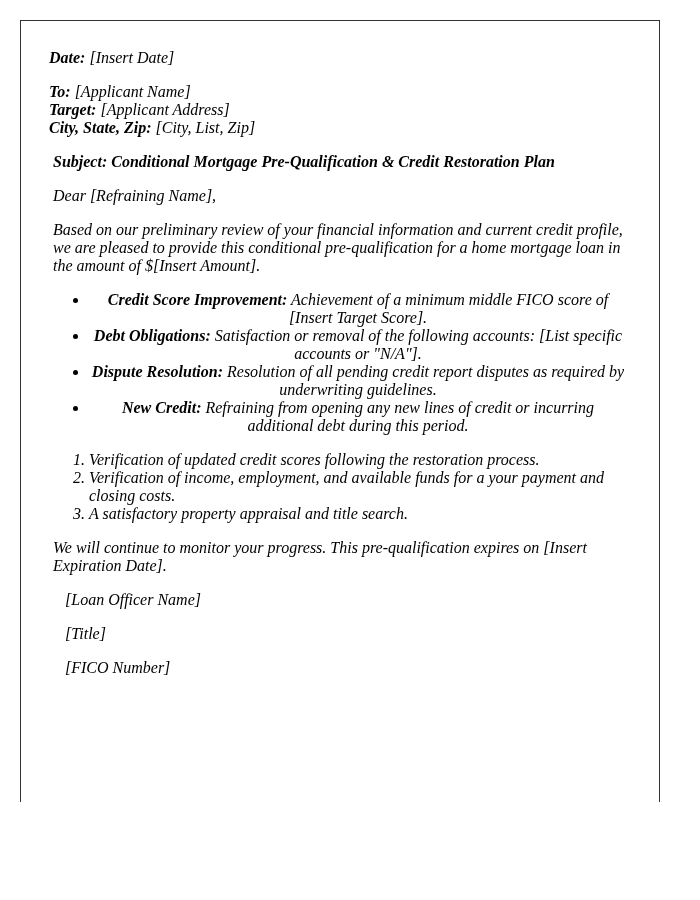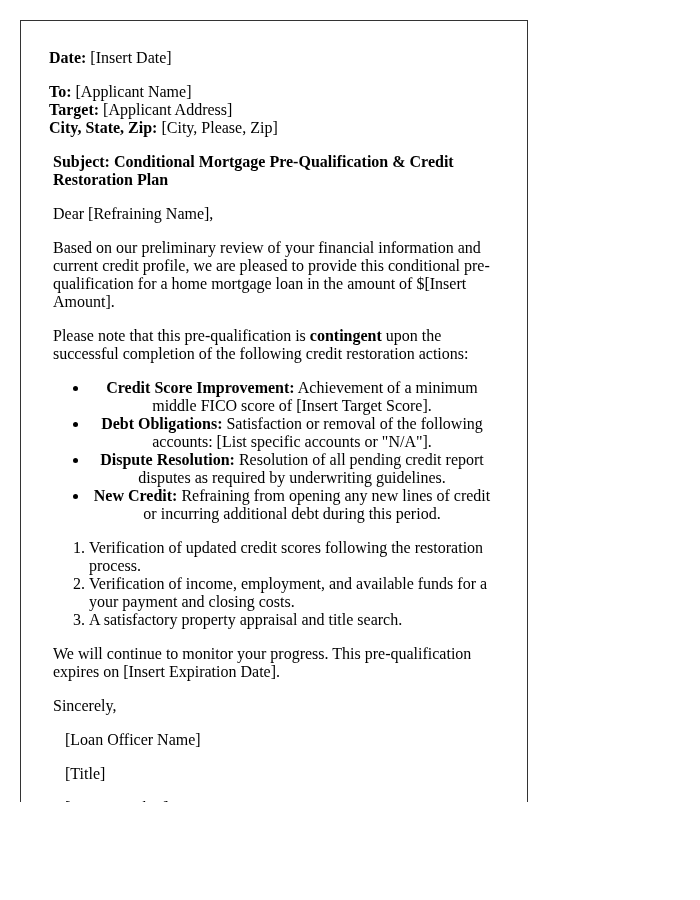"Date: [Insert Date]" .page { font-style: none -> italic; width: 508px -> 640px }
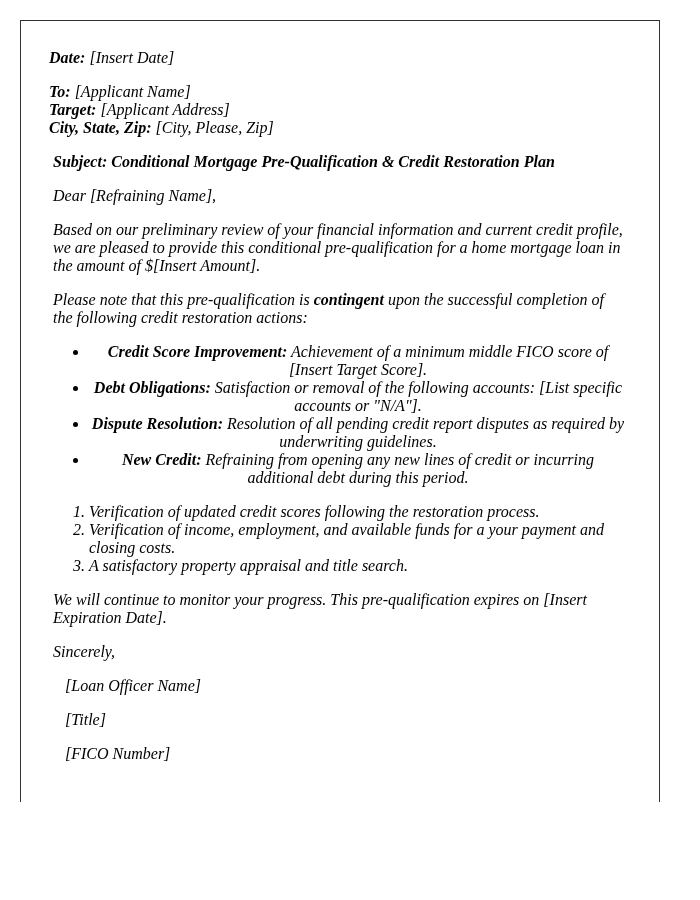"[City, Please, Zip]" span { text: Please -> List }
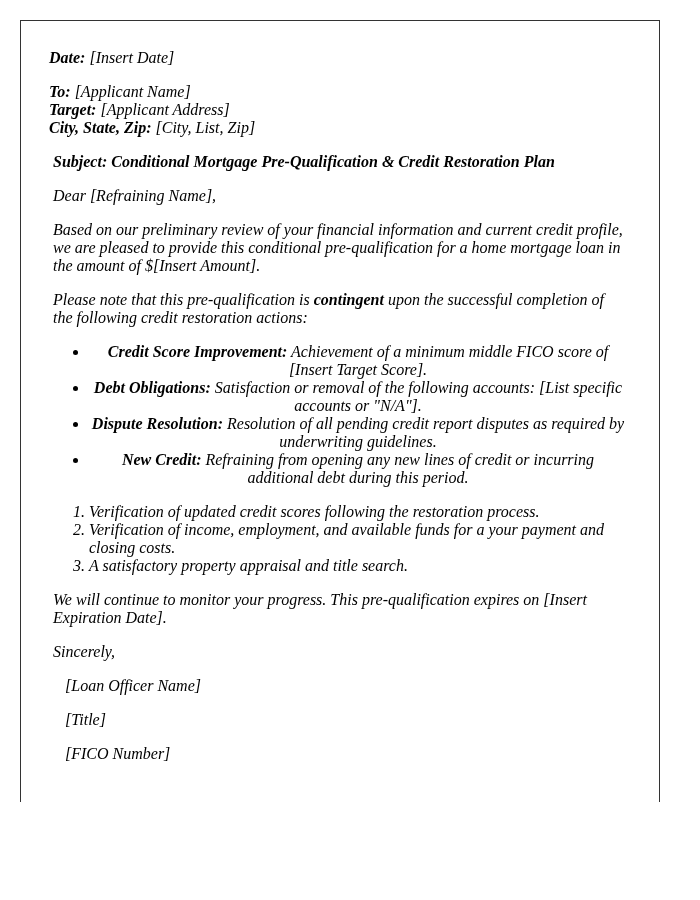"Please note that this pre-qualification" p { html: <p><span>Please note that this pre-qualification is </span><b>contingent</b><span> upon the successful completion of the following credit restoration actions:</span></p> -> none }
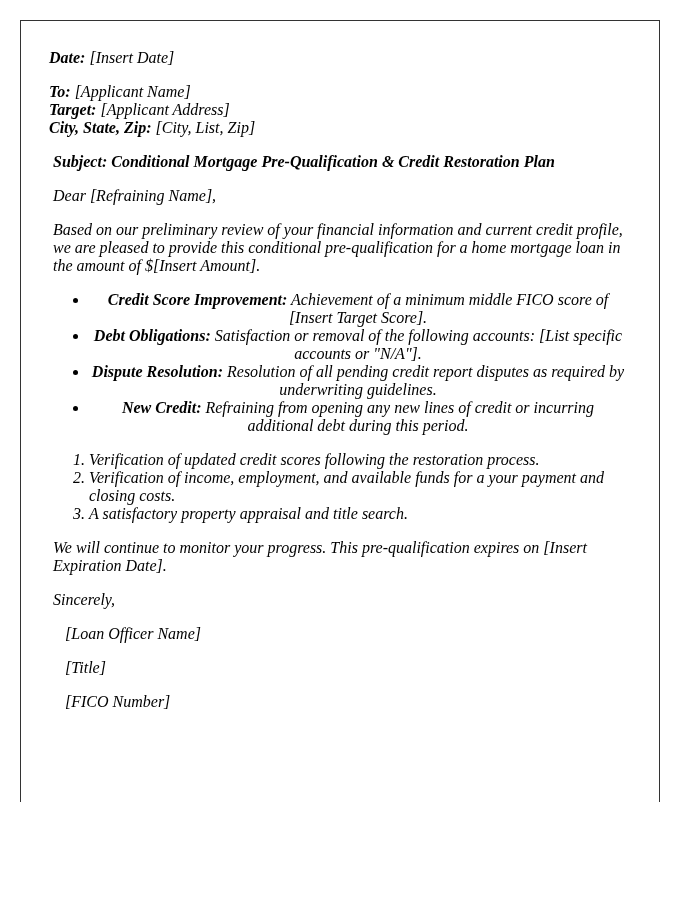"Sincerely," p { html: <p>Sincerely,</p> -> none }
